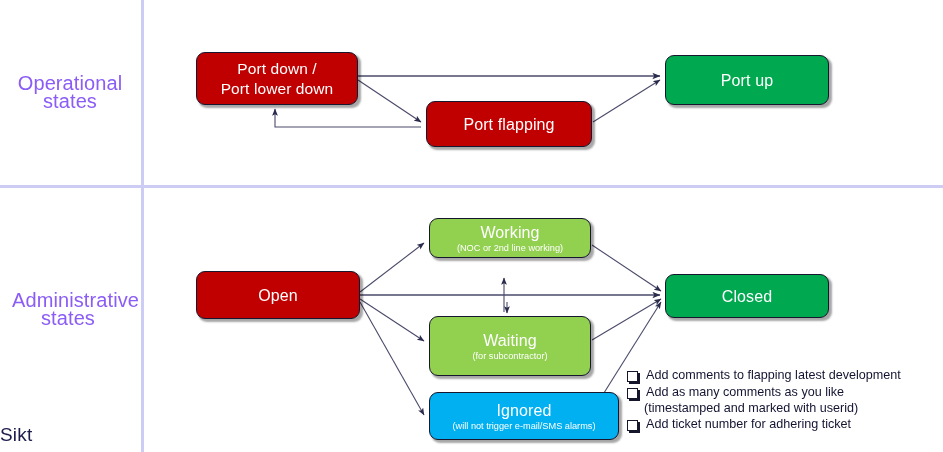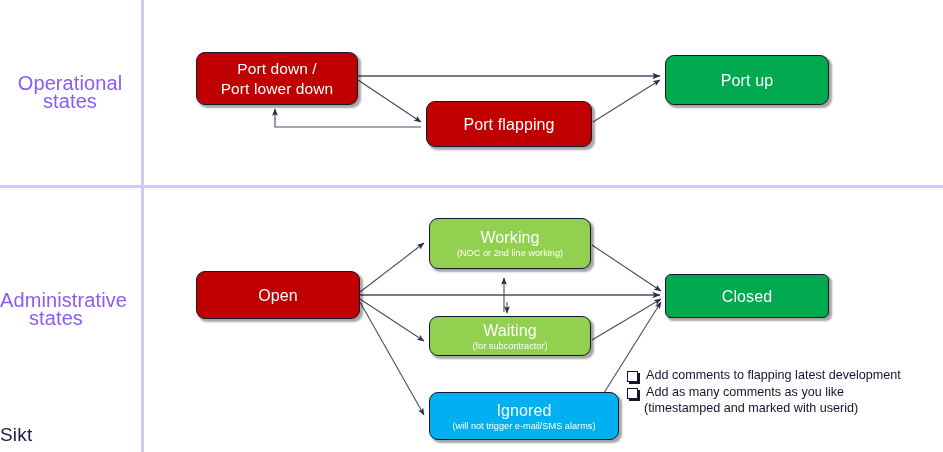"Working" #node-working { height: 51px -> 40px }
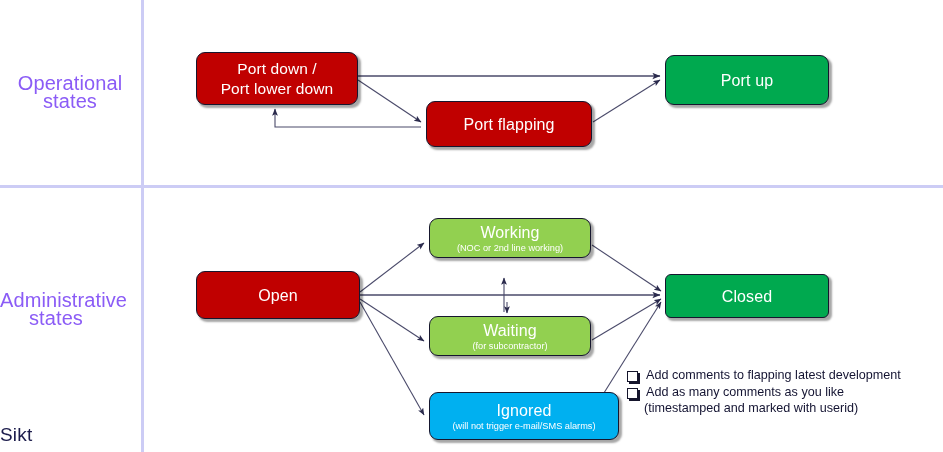"Administrative" #lane-administrative { padding-left: none -> 12px }
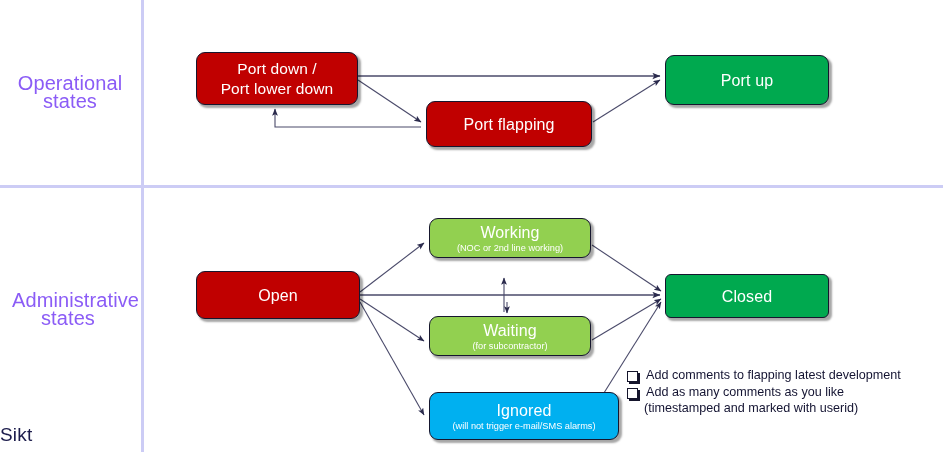"Closed" #node-closed { border-radius: 6px -> none }
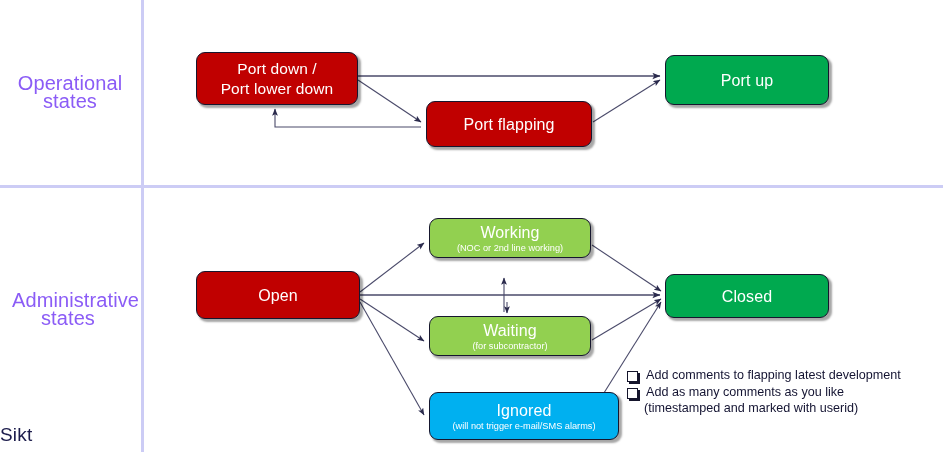"Waiting" #node-waiting { height: 40px -> 60px }
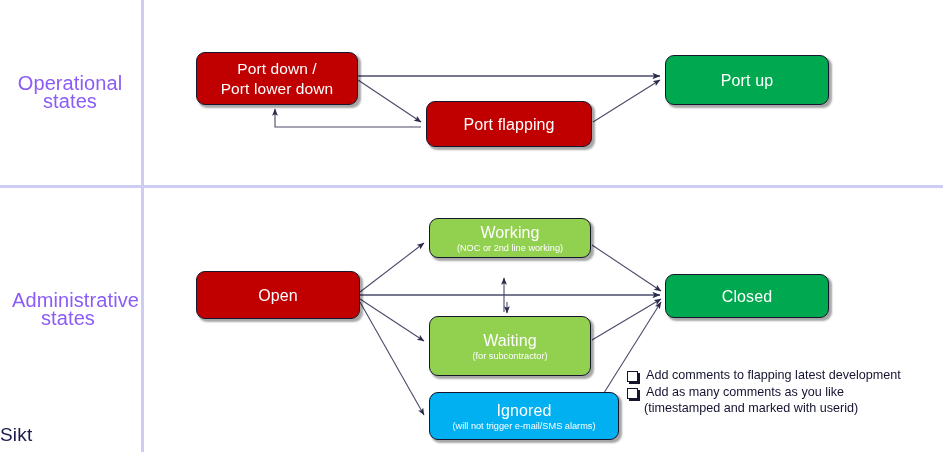"Add ticket number for adhering" div.check-row { html: none -> <div> <span></span> <span>Add ticket number for adhering ticket</span> </div> }
